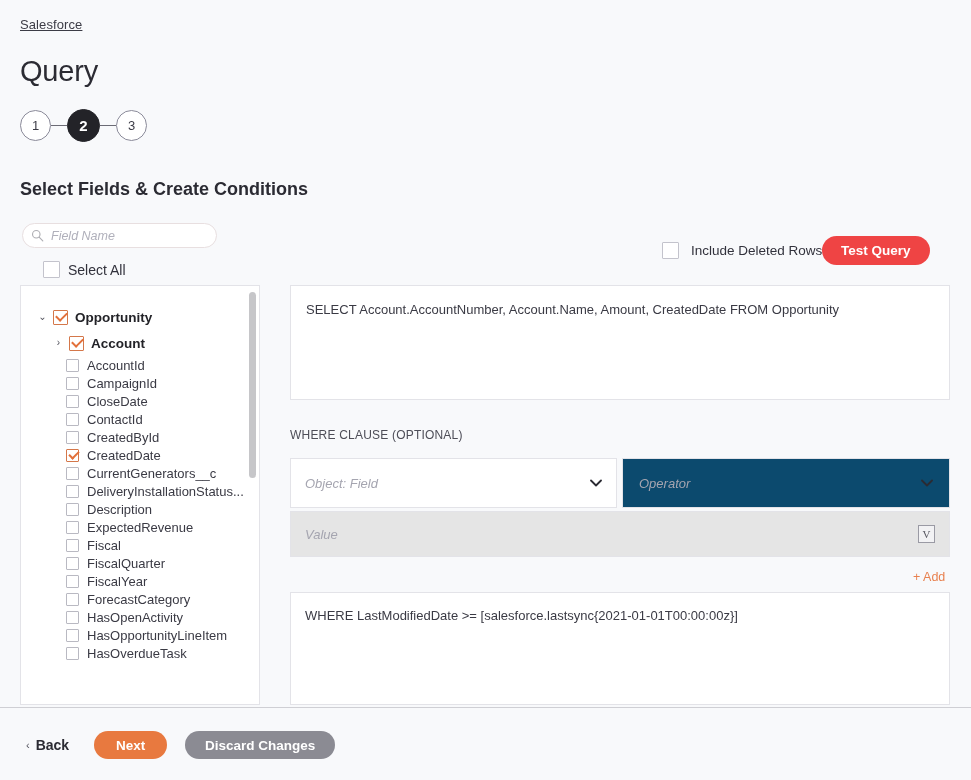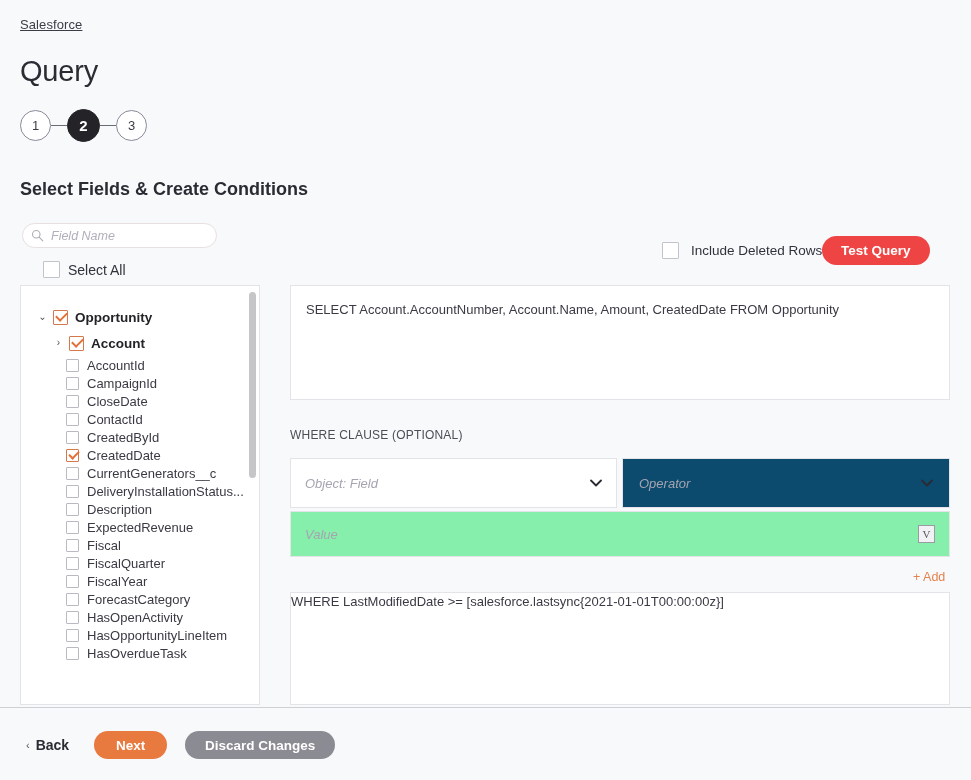"Value" .value-box { background: #86efac -> #e5e5e5 }
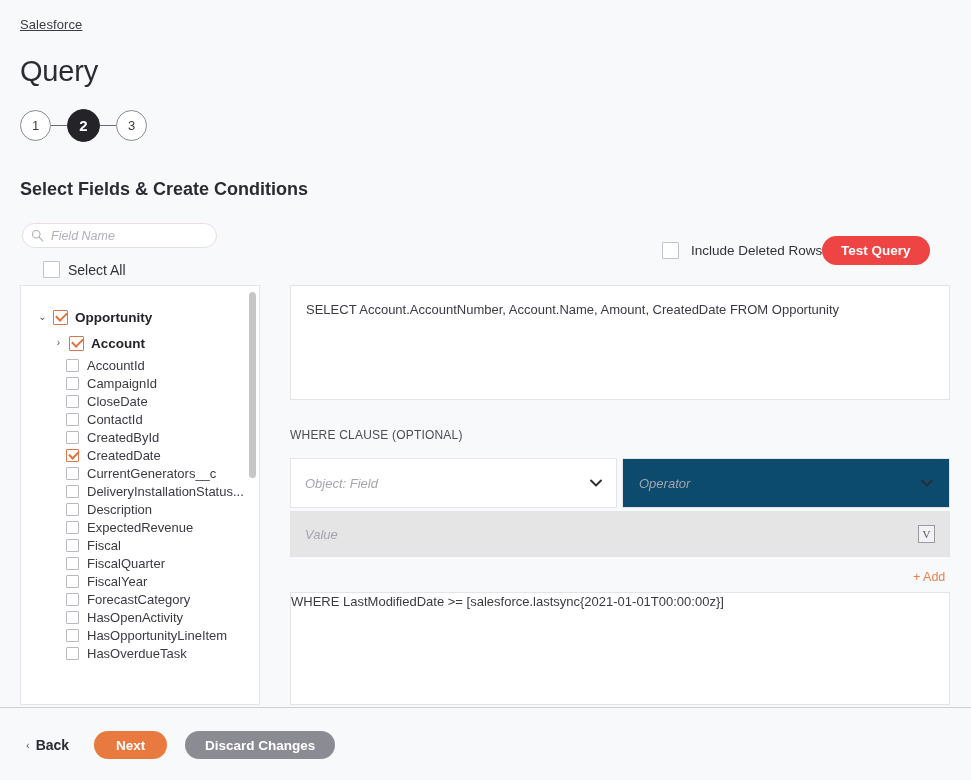"WHERE LastModifiedDate >=" .where-result { padding: 0 -> 14px }
